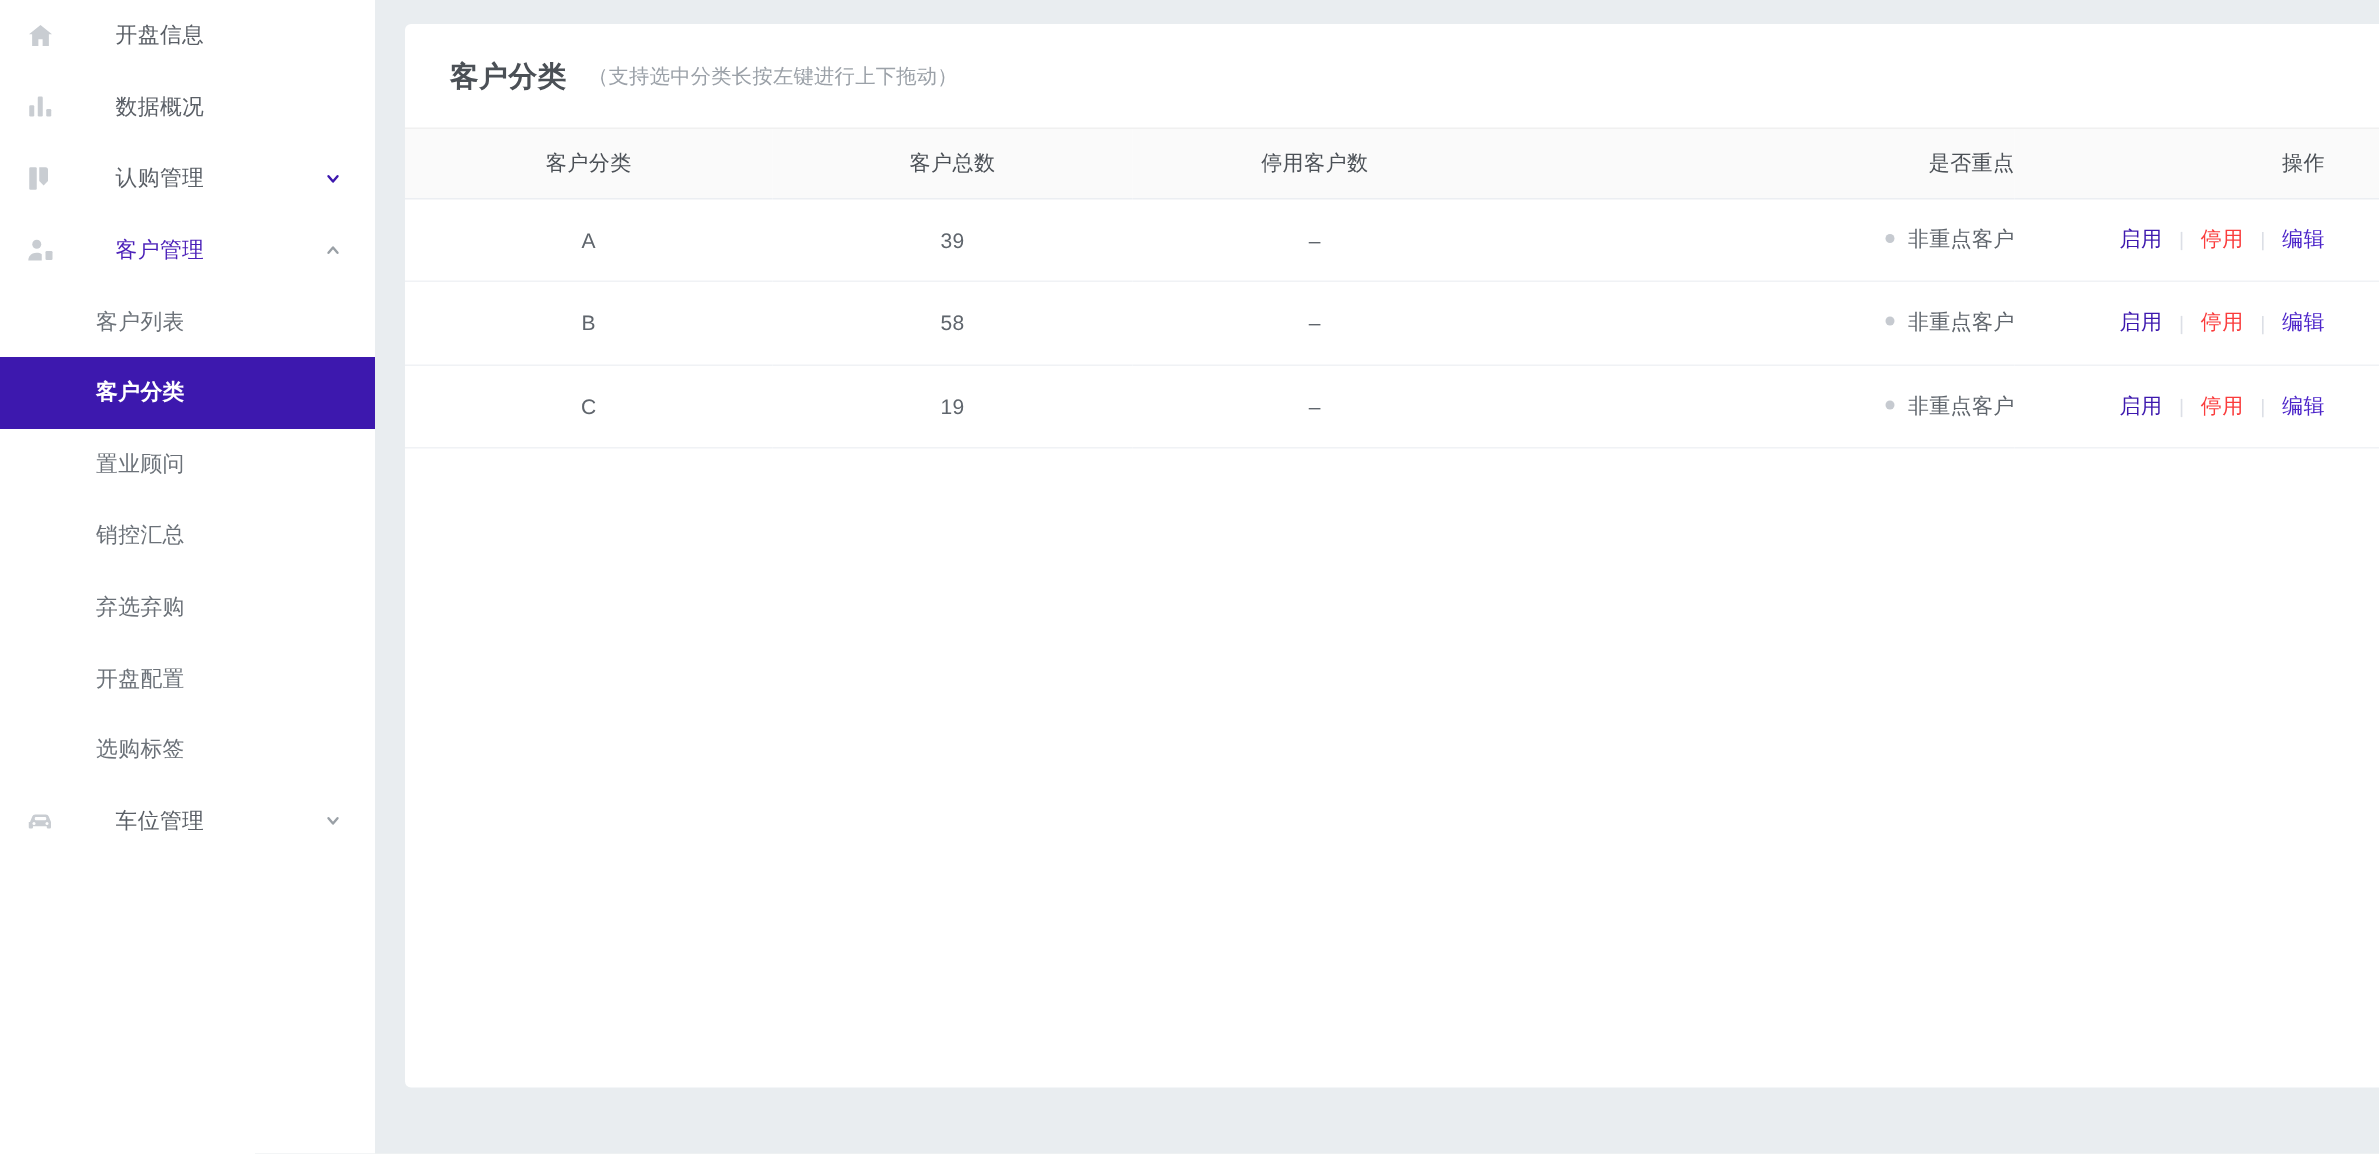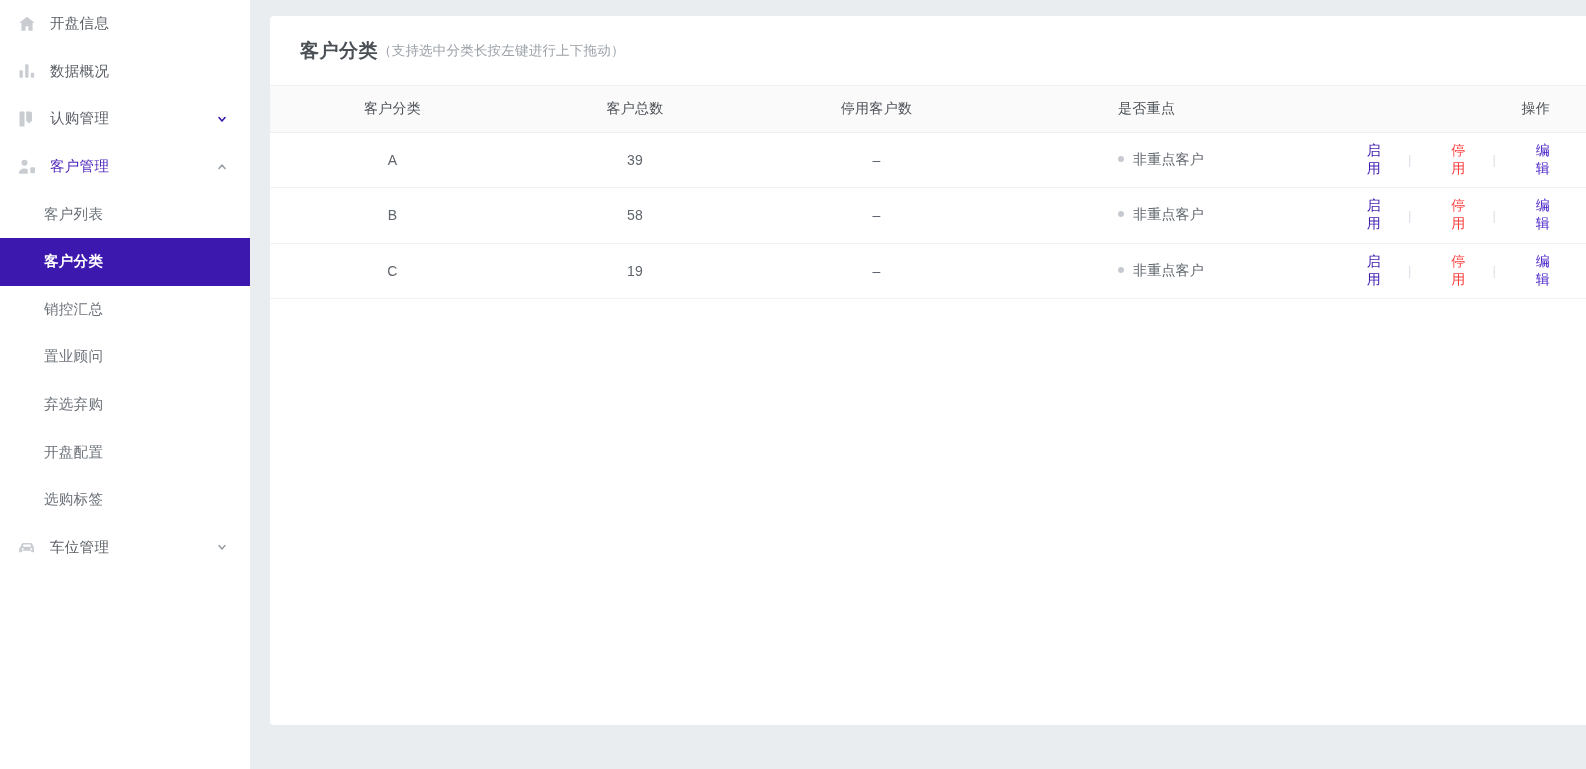"开盘信息" .nav-item { gap: none -> 27px }
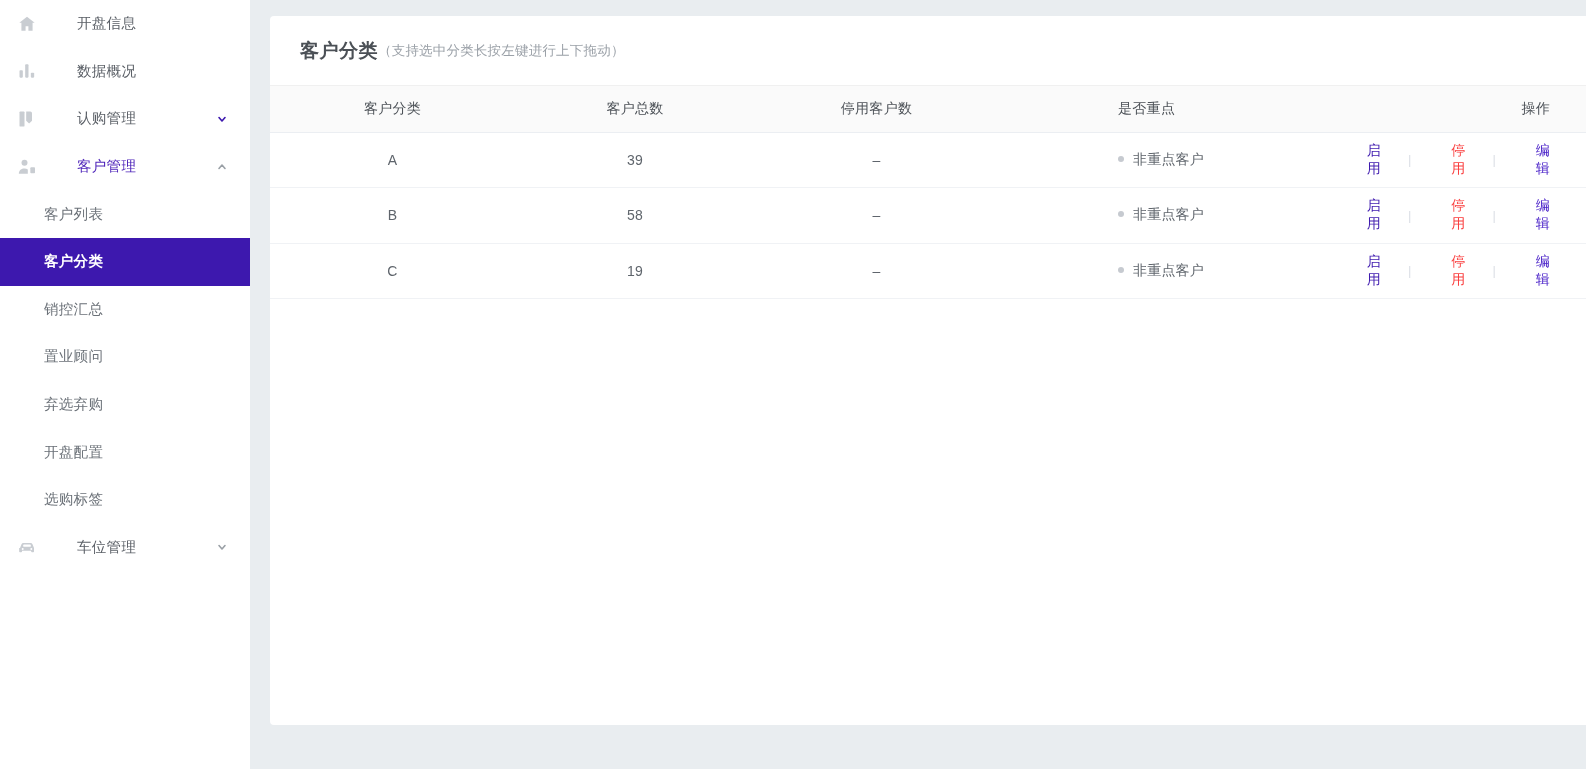"（支持选中分类长按左键进行上下拖动）" .card-sub { margin-left: 0 -> 14px }
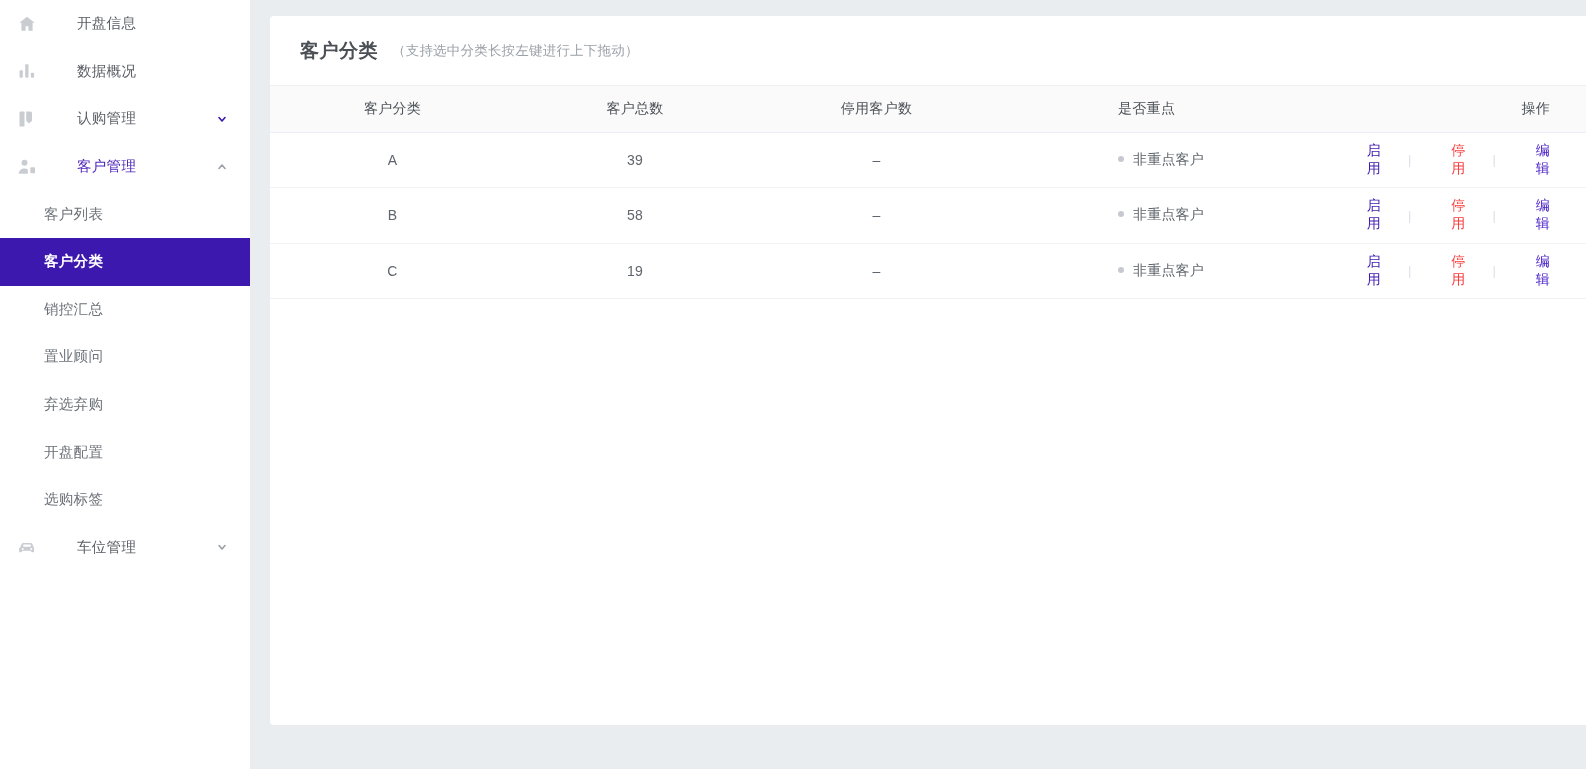"是否重点" .col-key { text-align: left -> right }
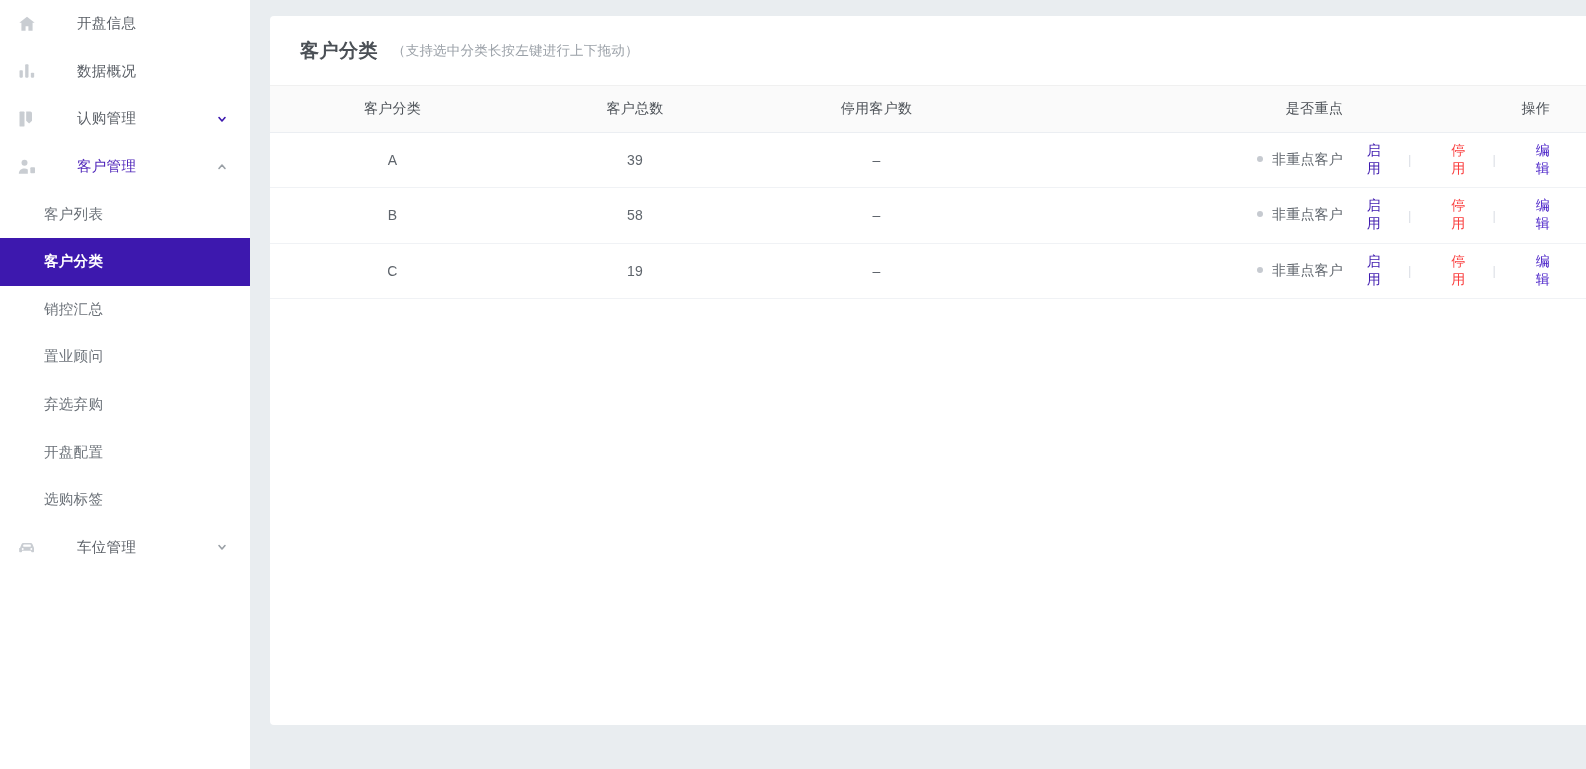"启用" .acts { gap: 16px -> 0 }
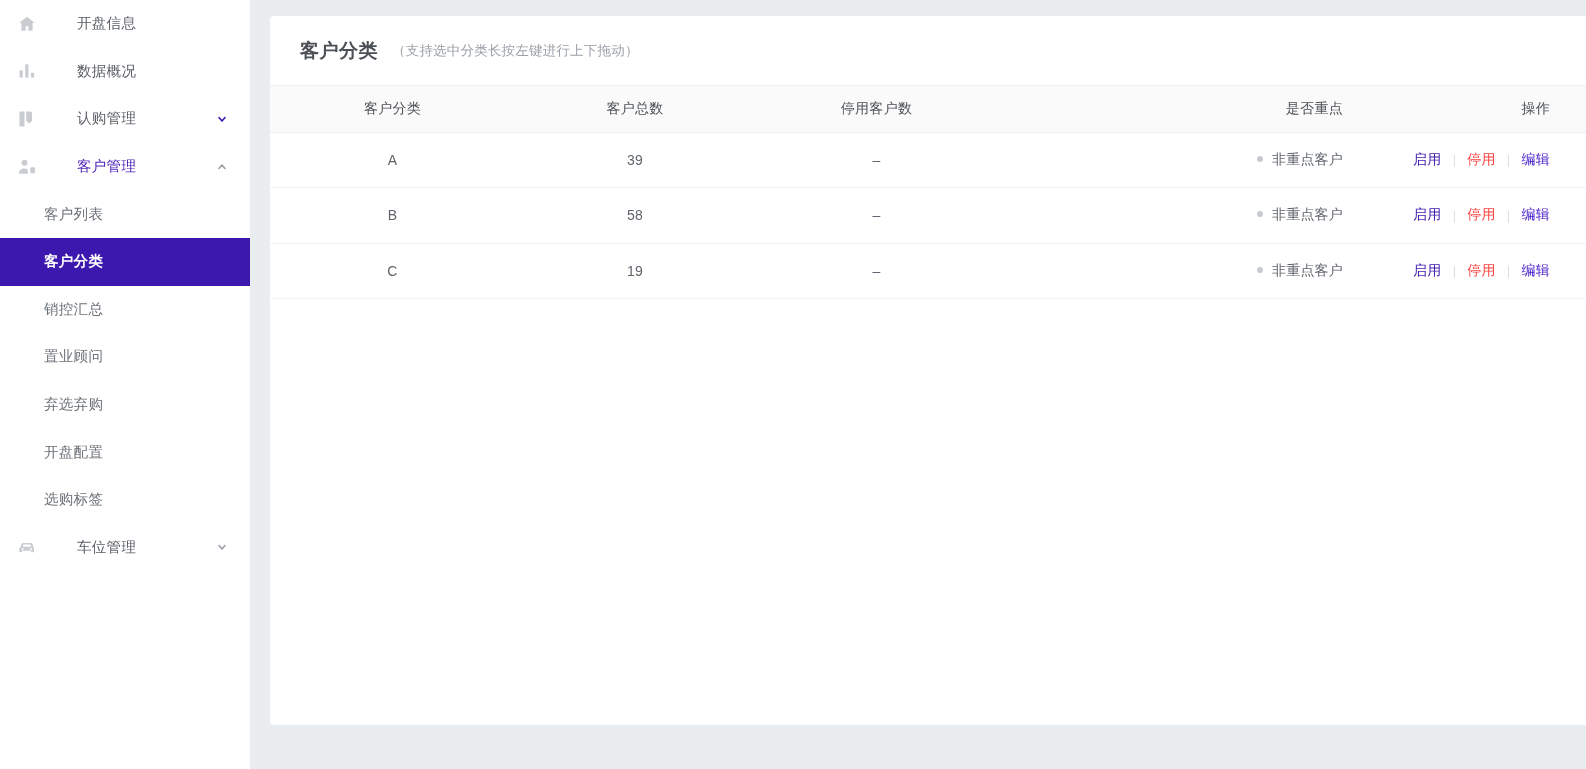"客户列表" .sub-item { padding-left: 44px -> 64px }
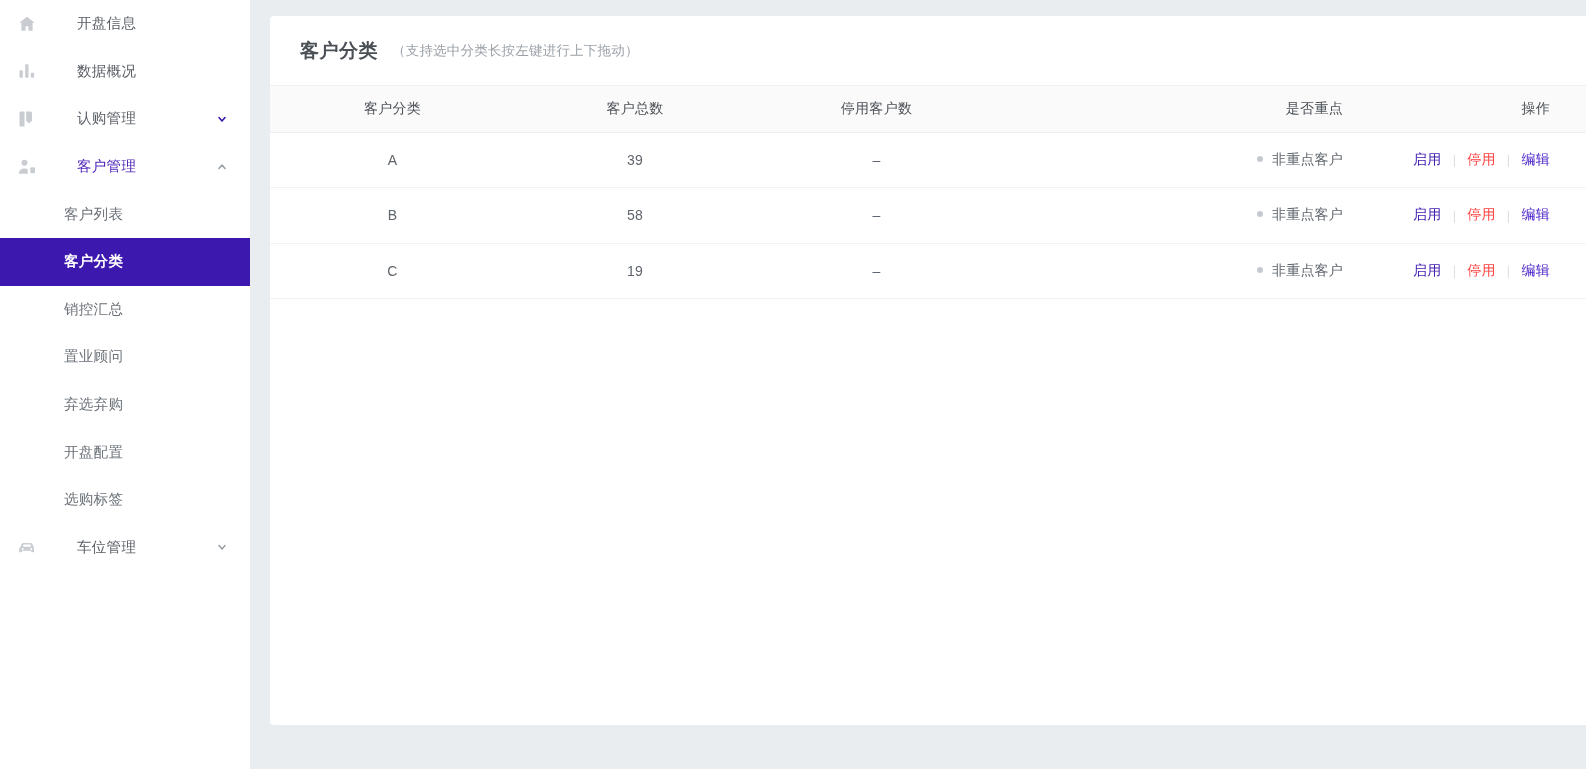"销控汇总" div.sub-item { order: before "置业顾问" -> after "置业顾问" }
